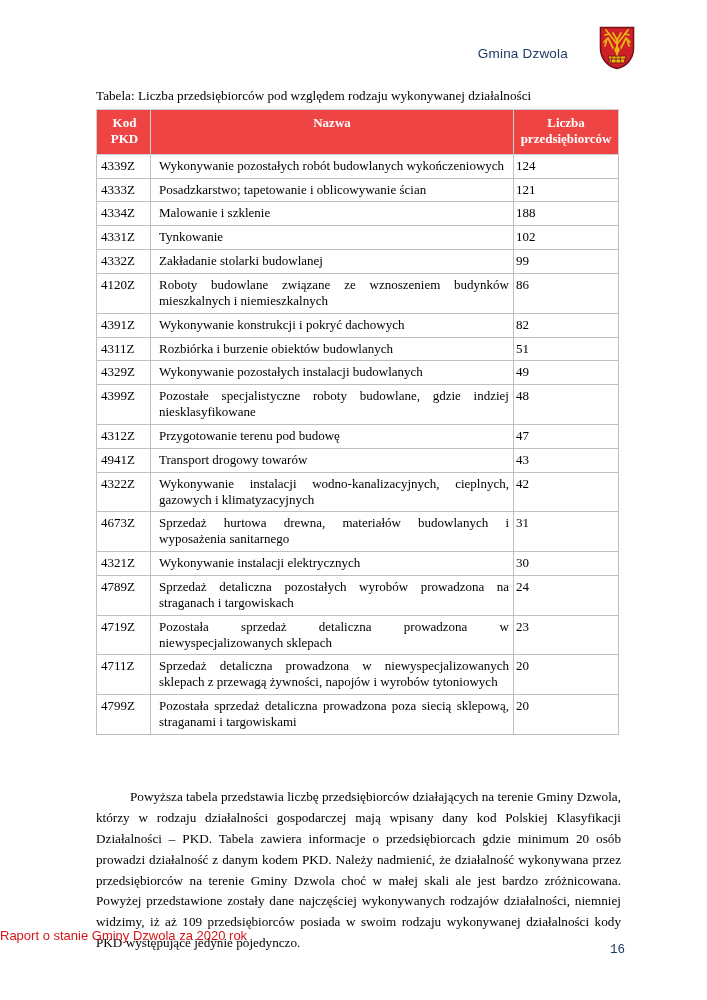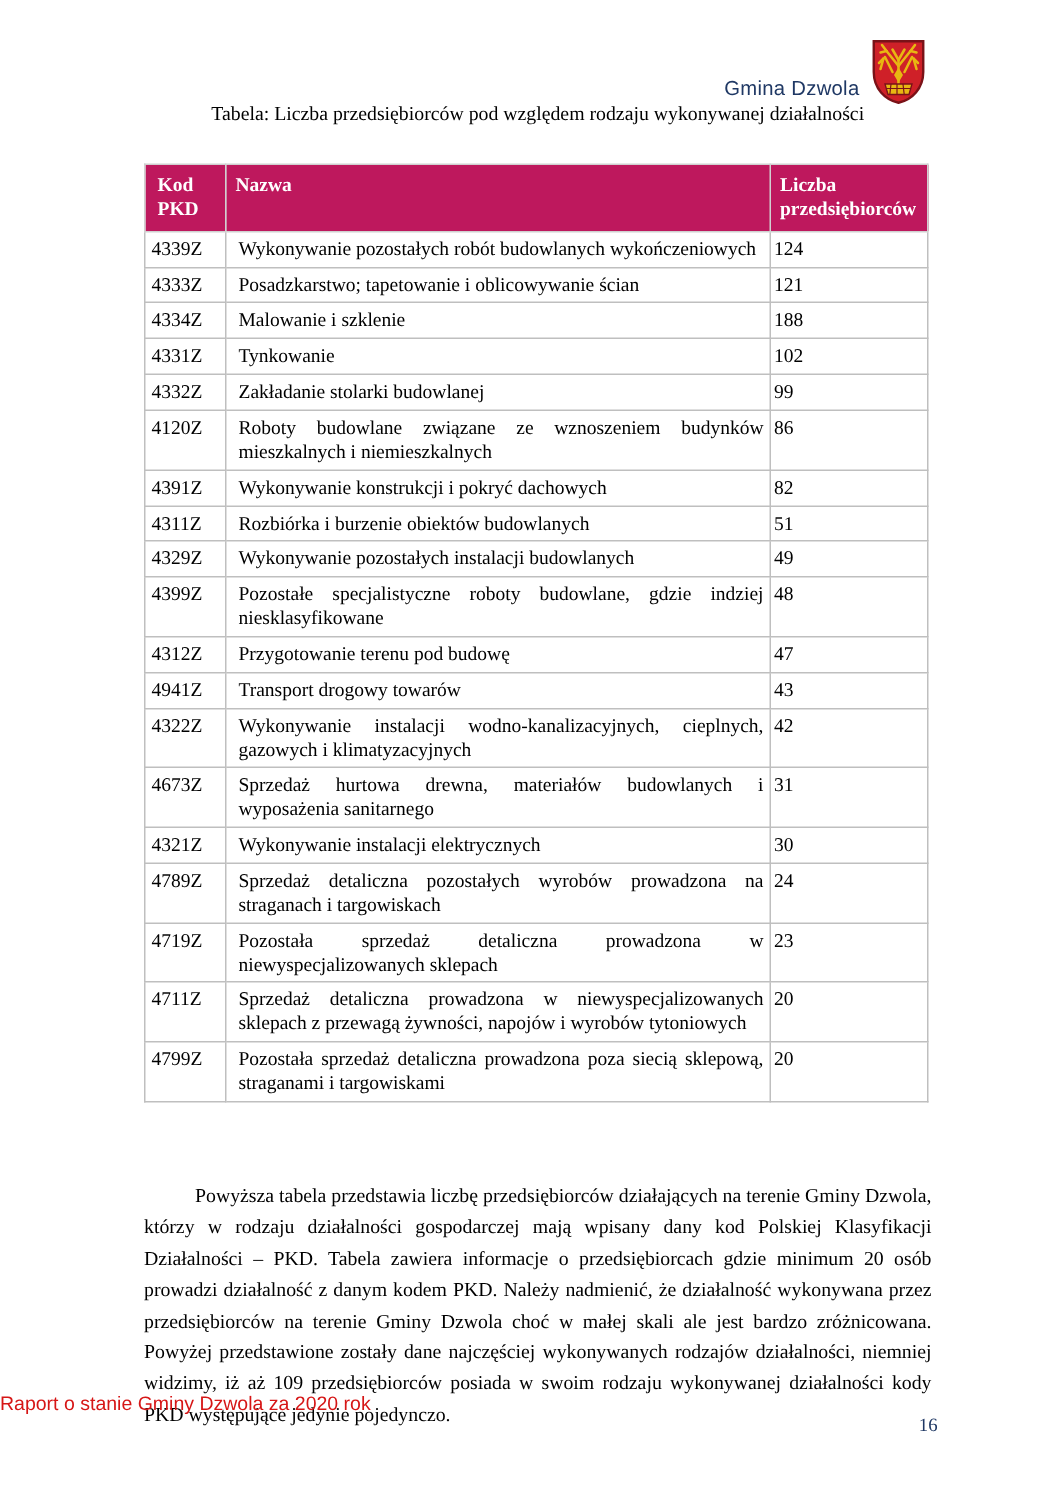"Gmina Dzwola" .header-inner { align-items: center -> flex-start; gap: 8px -> 31px; right: 90px -> 72px }
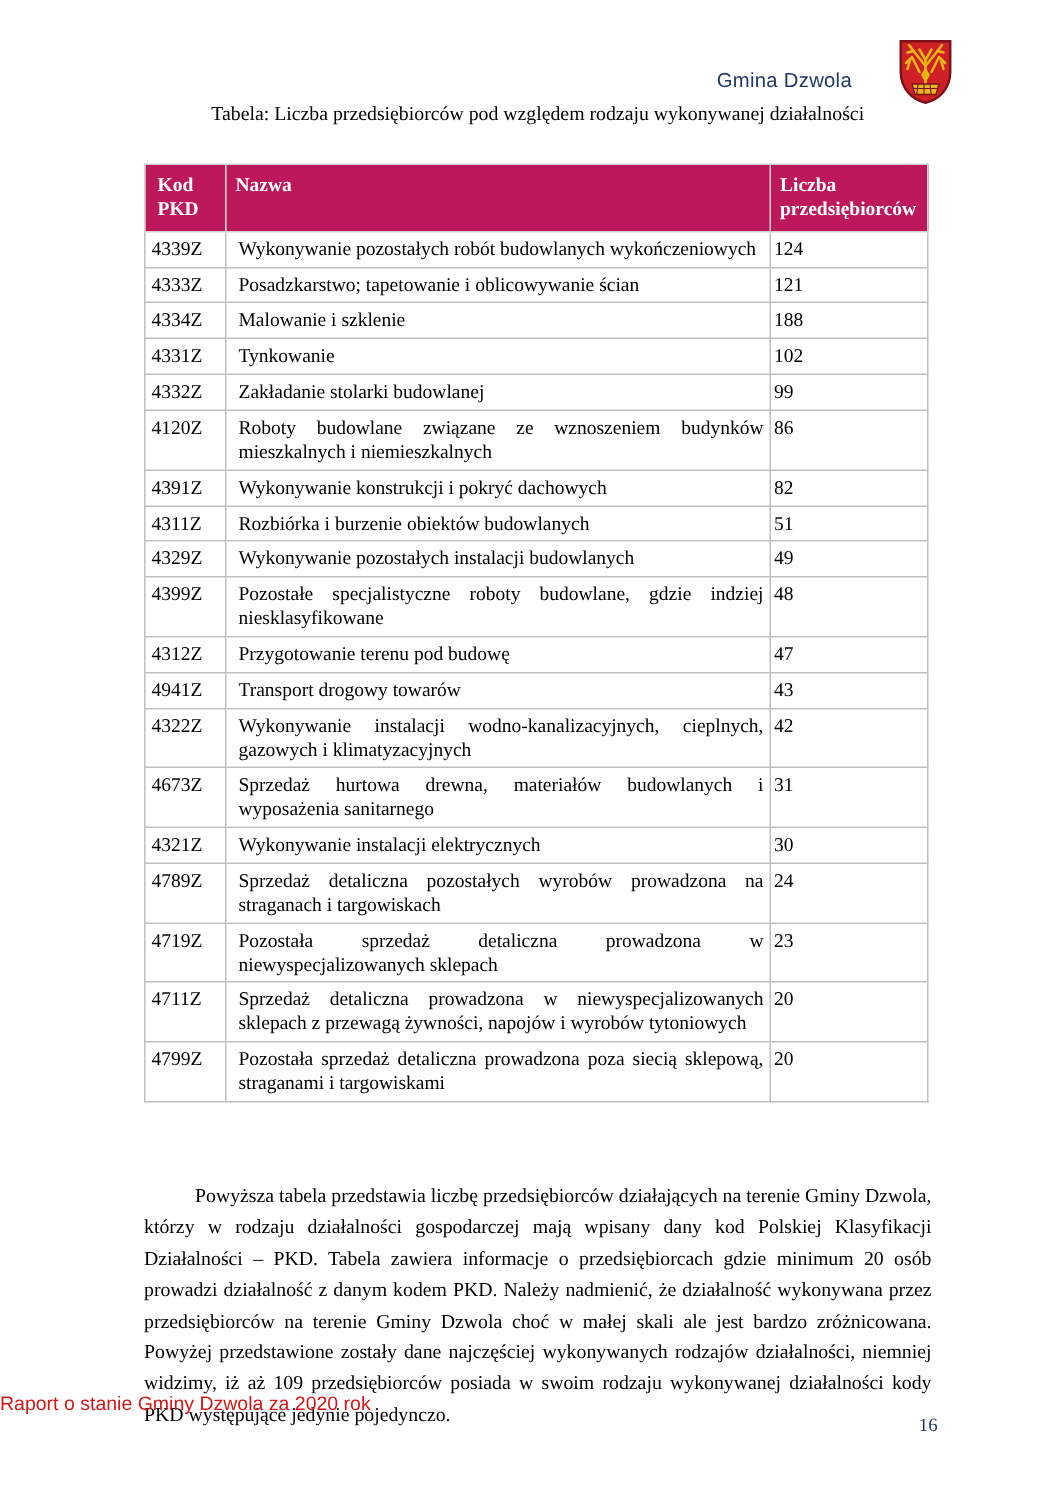"Tabela: Liczba przedsiębiorców pod" .table-caption { text-align: center -> none; top: 68px -> 88px }
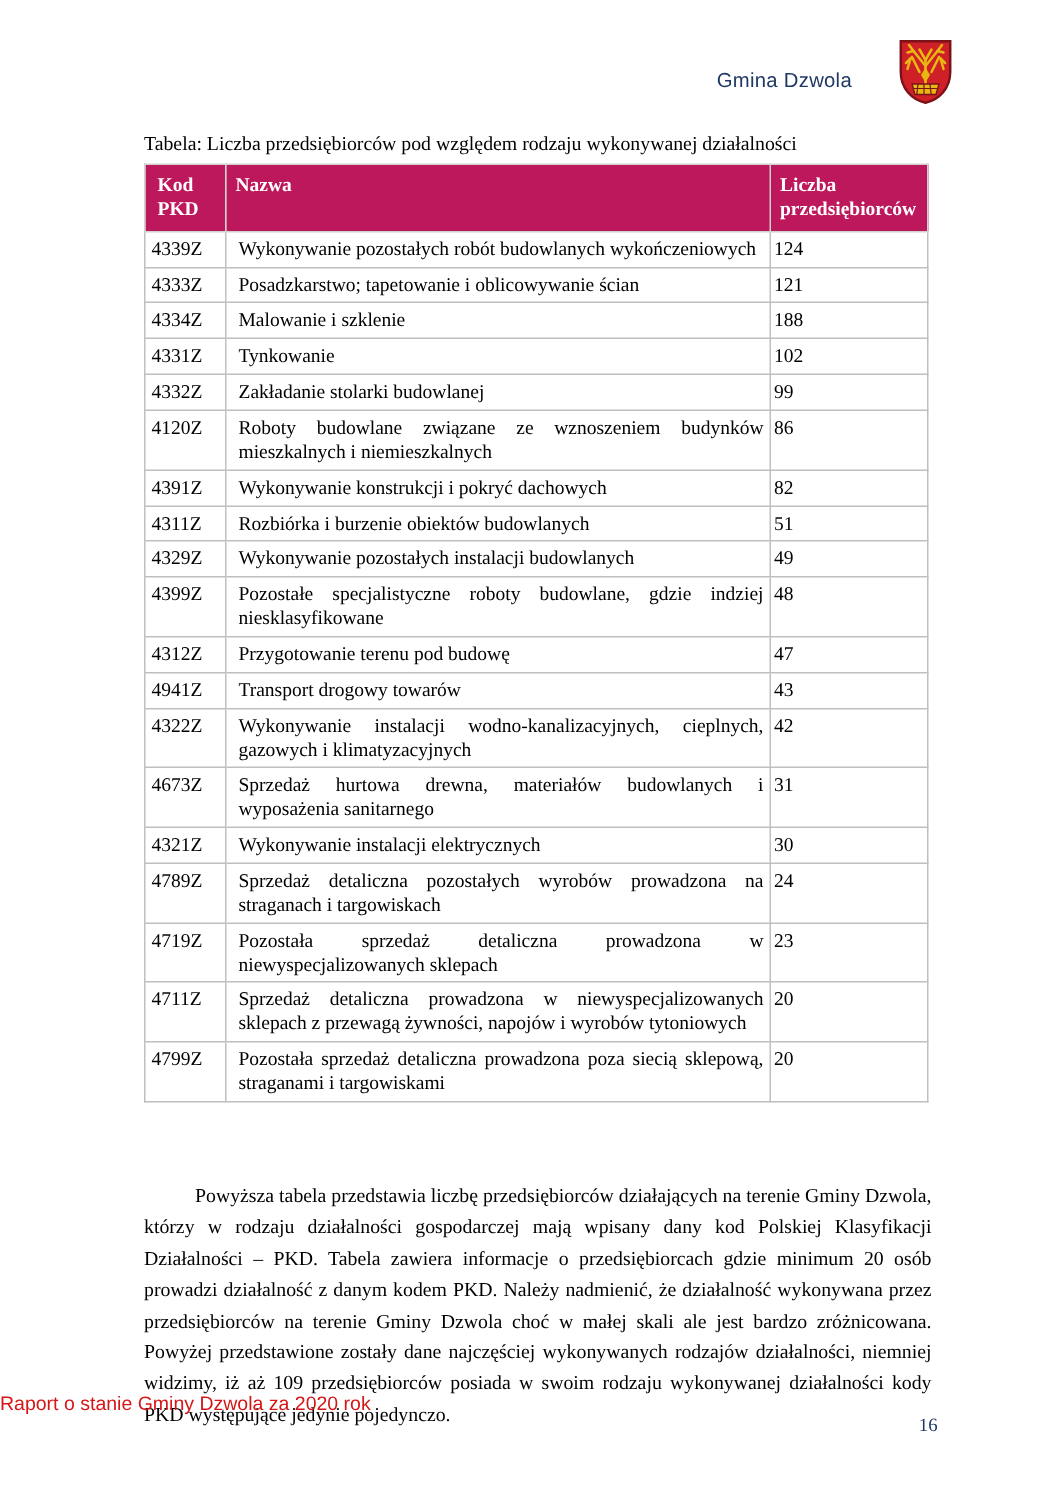"Kod PKD" .pkd-table thead th { background: #be185d -> #ef4444; text-align: left -> center }
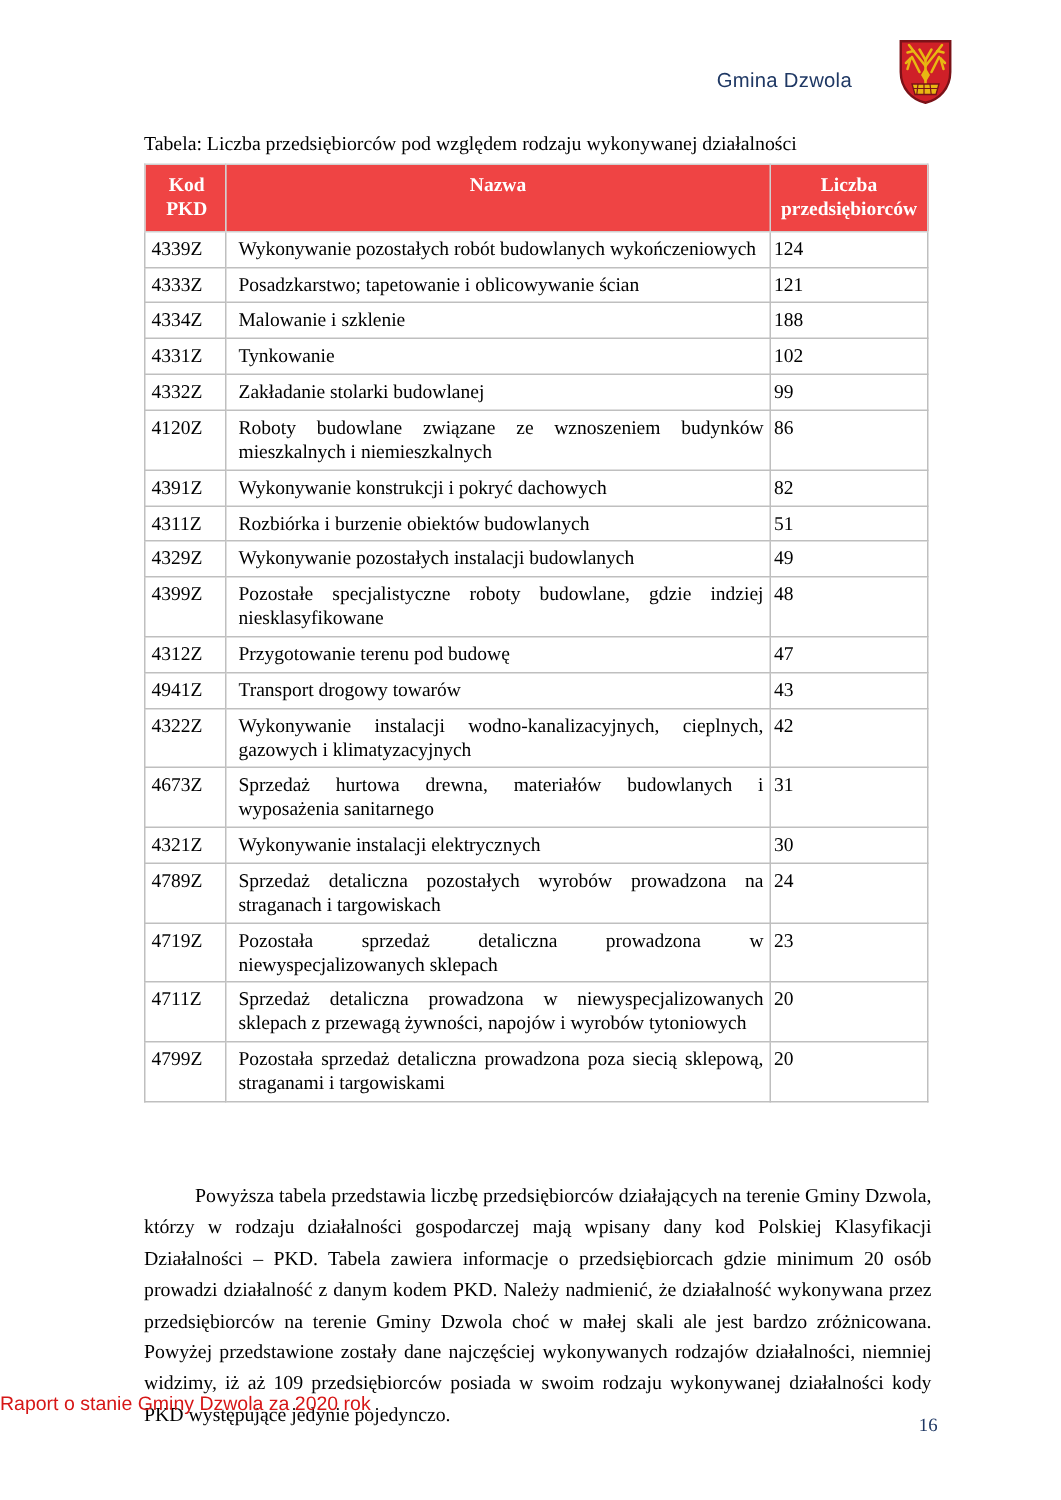"16" .page-number { font-family: Liberation Serif, serif -> Liberation Mono, monospace }
